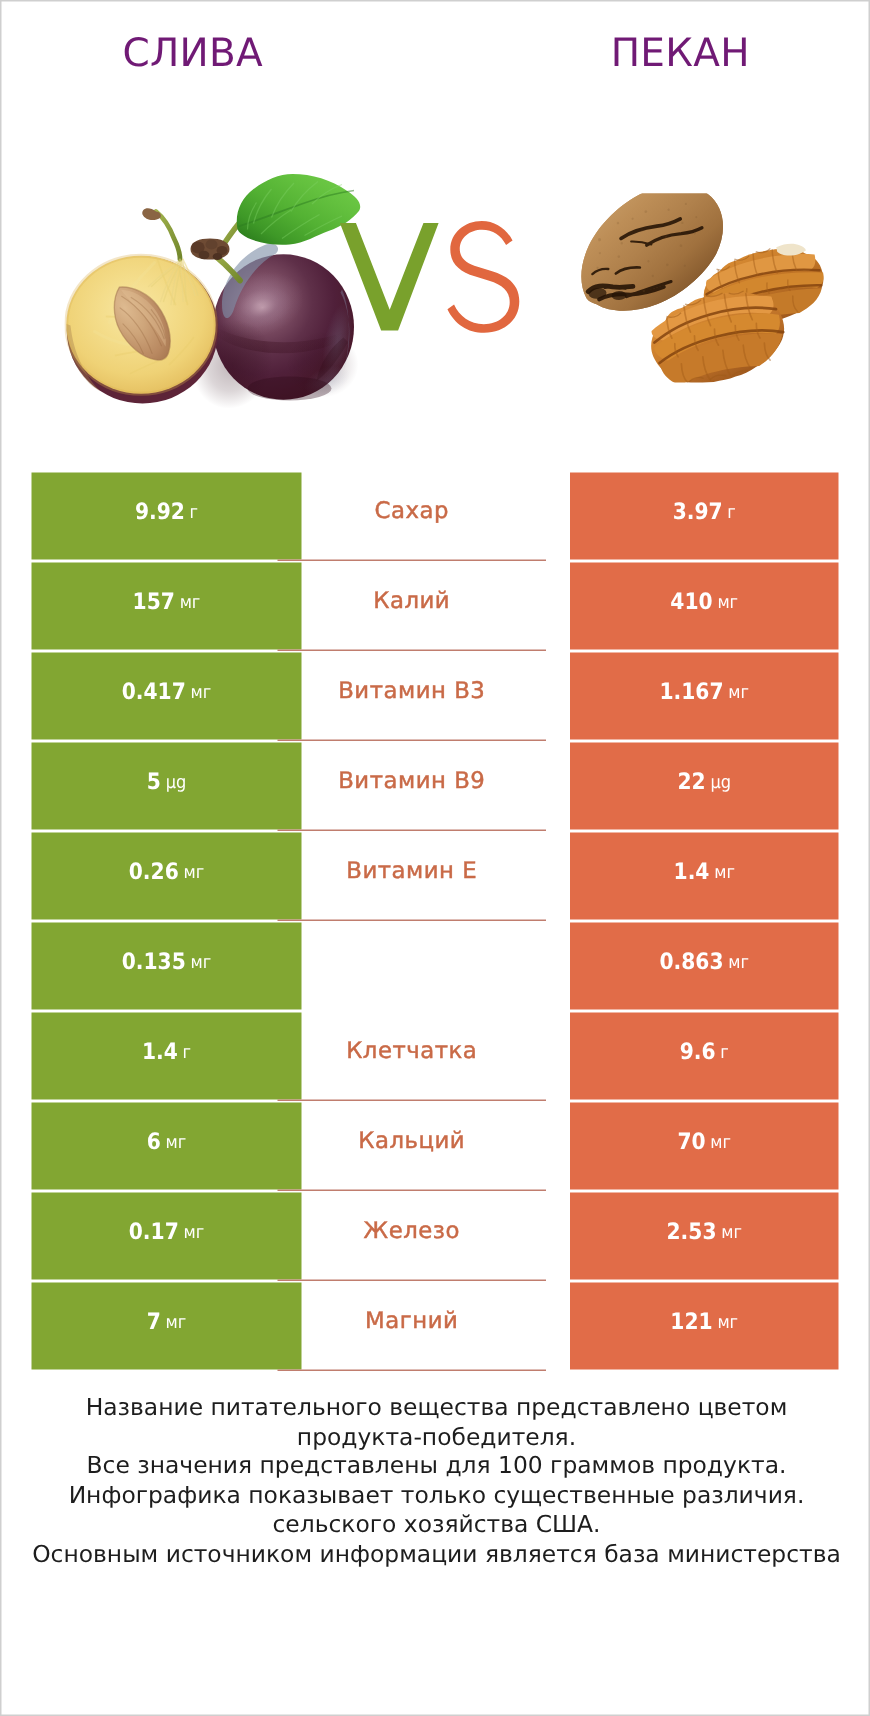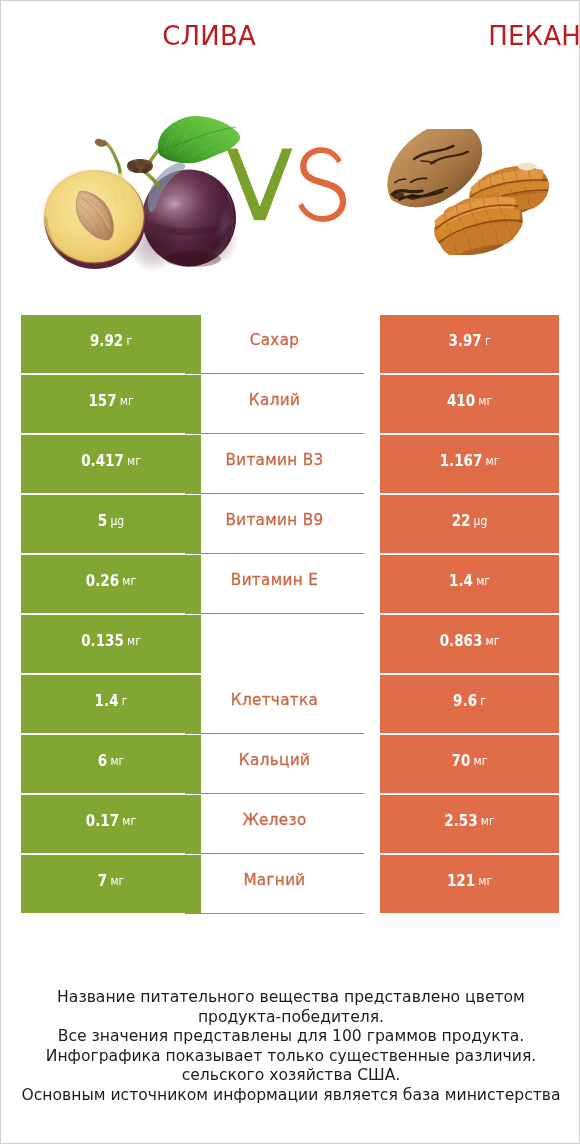"СЛИВА" .title { color: #b91c1c -> #701a75; text-align: right -> center }
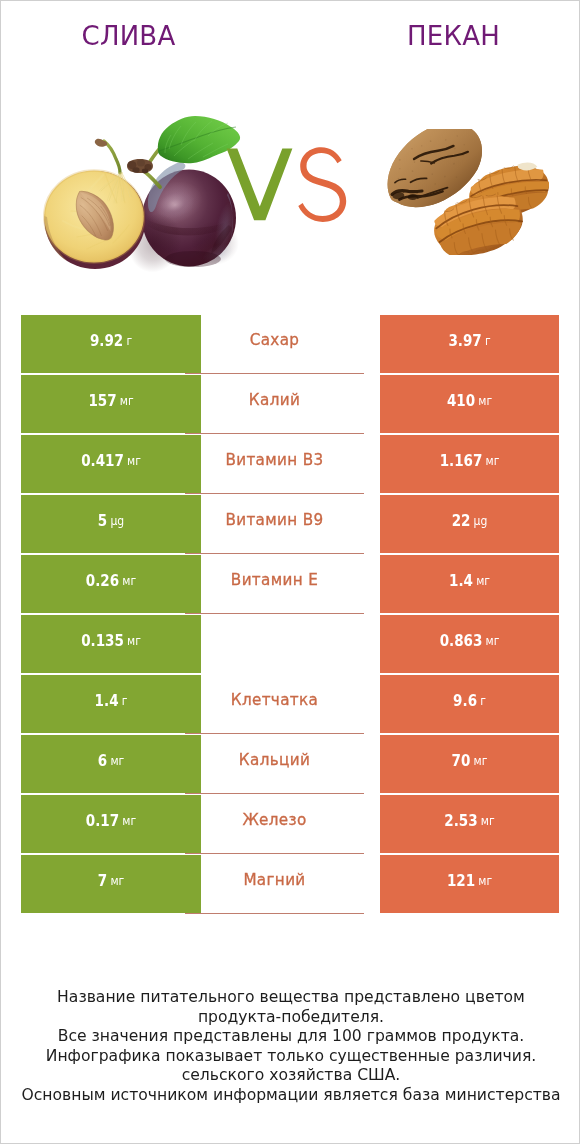"Название питательного вещества" .footer { top: 987px -> 928px }
